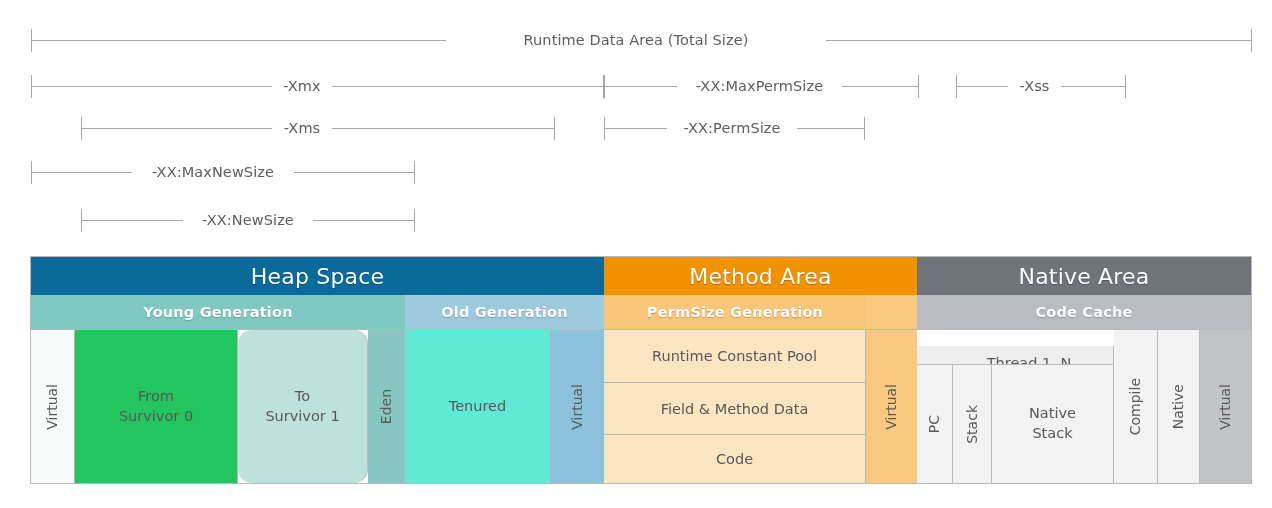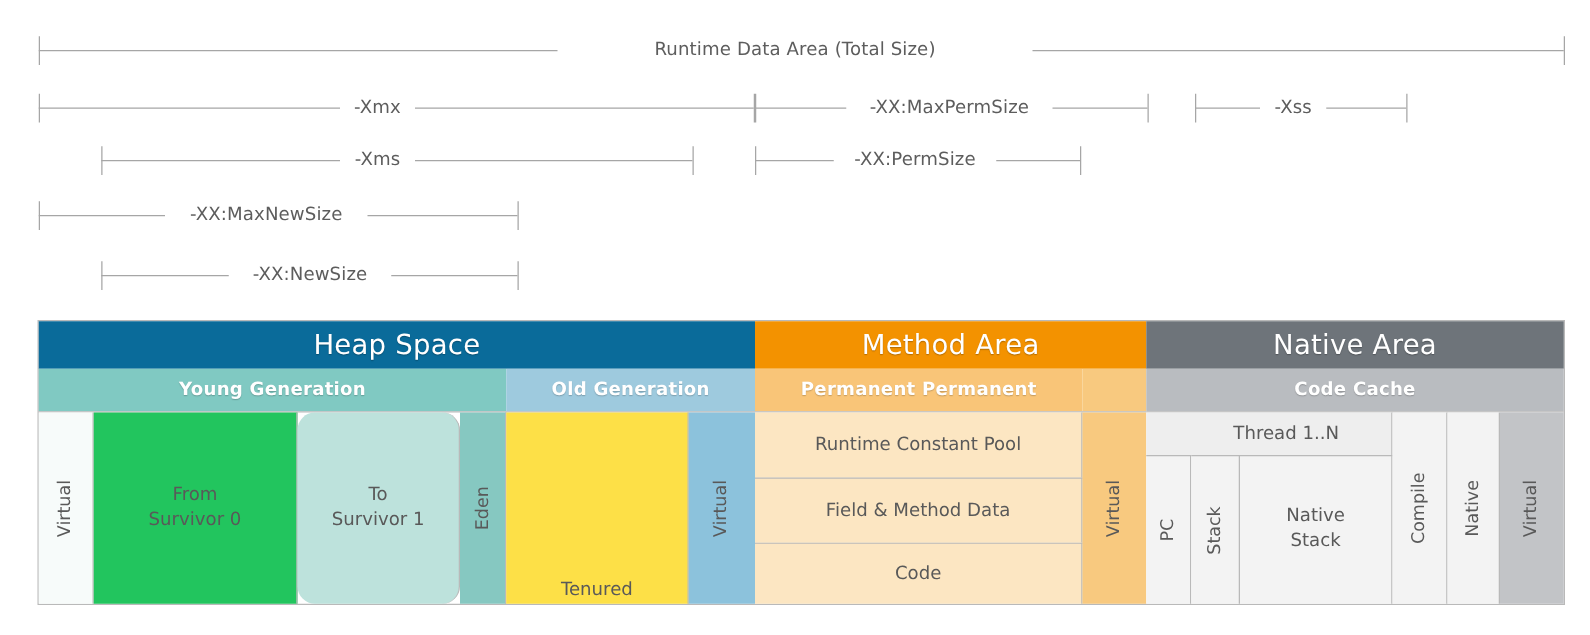"Permanent Permanent" div.hdr2 { text: Permanent Permanent -> PermSize Generation }
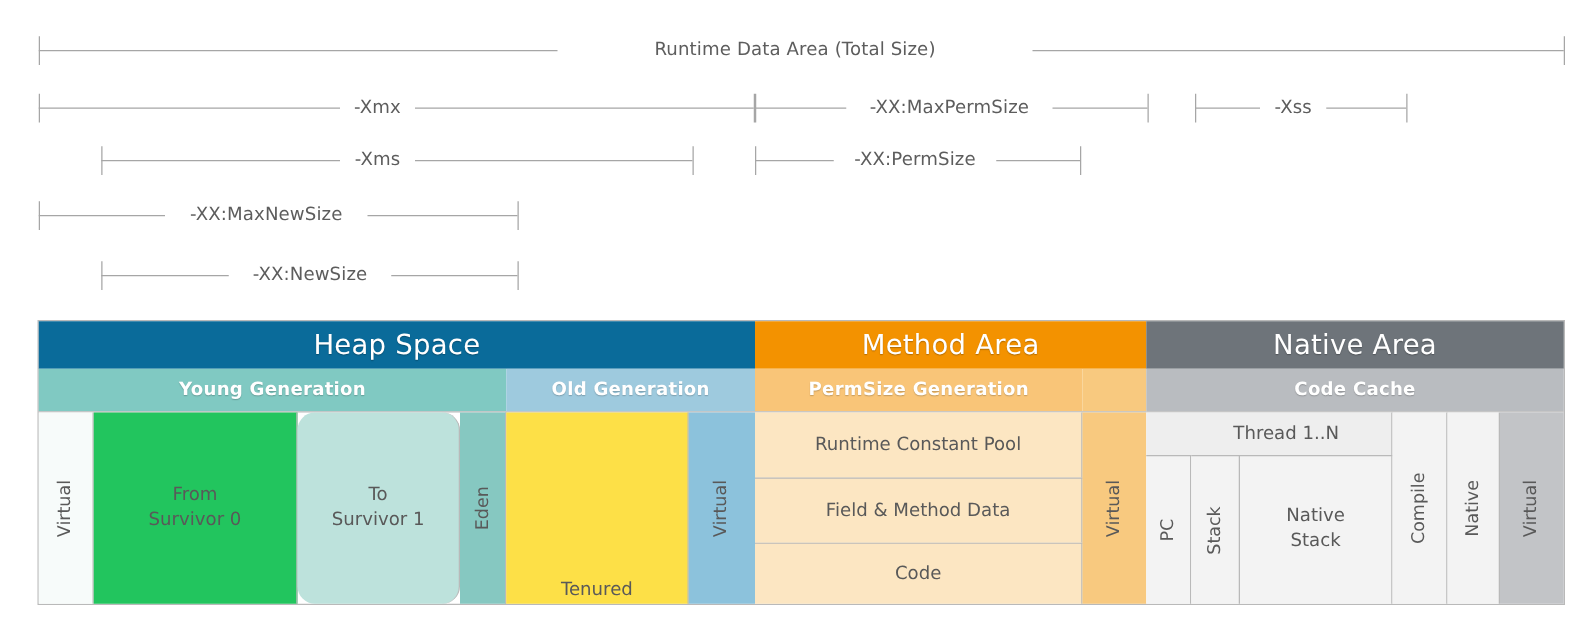"Thread 1..N" div.sub { top: 0 -> 16px }
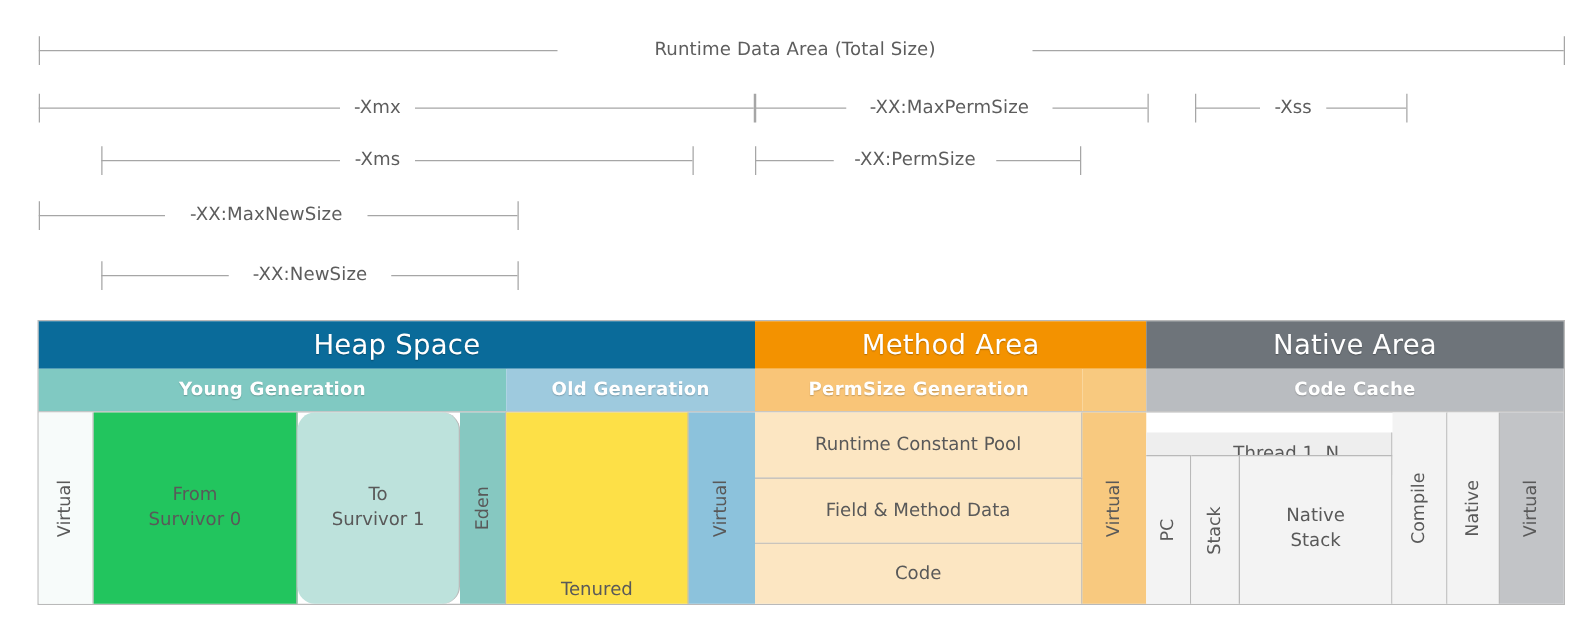"Tenured" .c-tenured { align-items: flex-end -> none; background: #fde047 -> #5eead4 }
